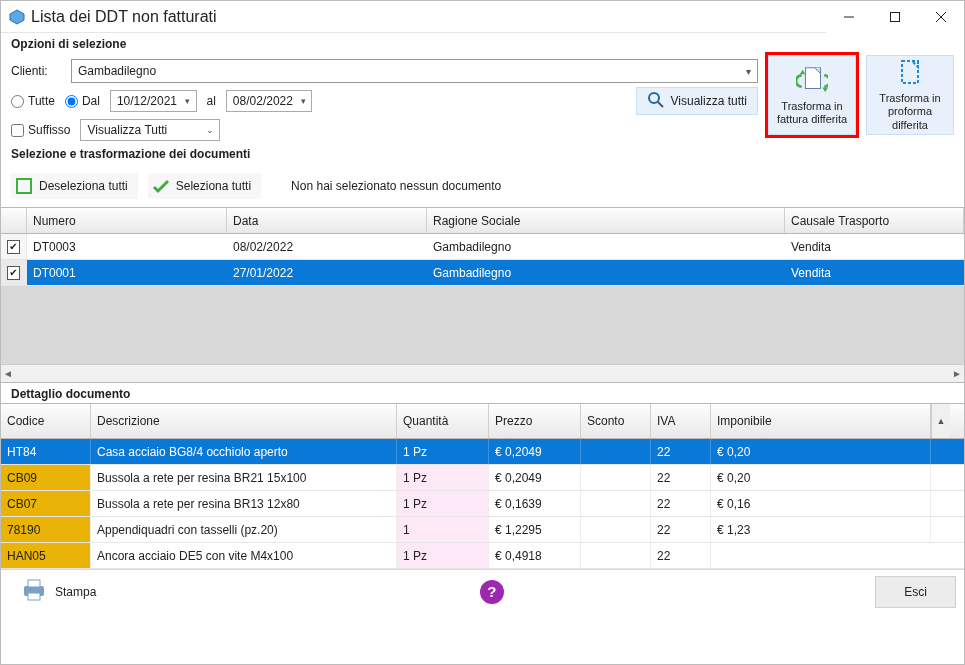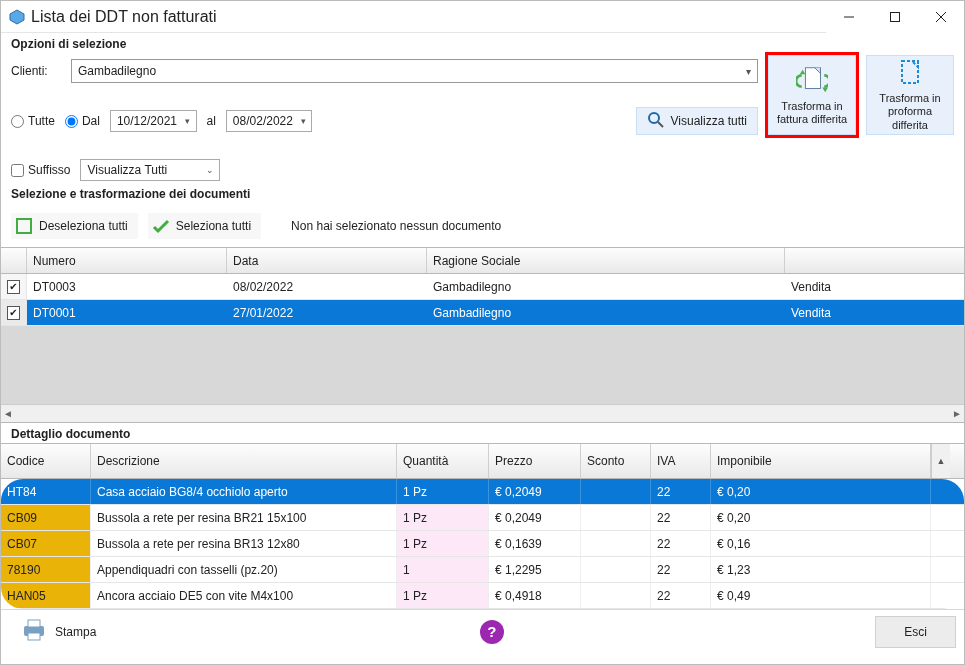"Clienti:" .opts-left { gap: 24px -> 4px }
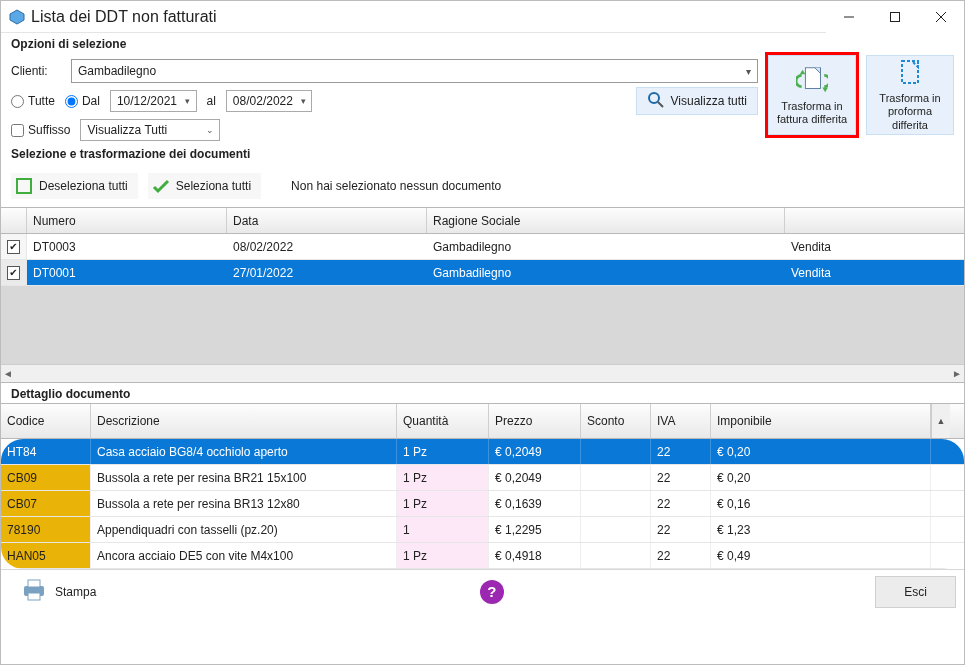"Causale Trasporto" div.gh { html: none -> <div>Causale Trasporto</div> }
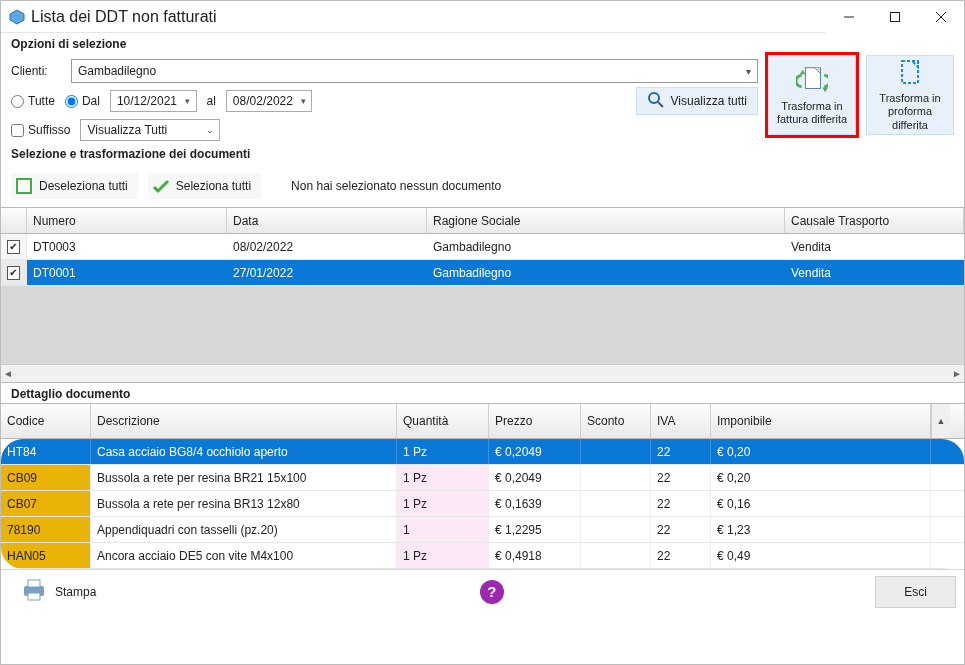"HT84" .dgrid-body { border-radius: 22px -> none }
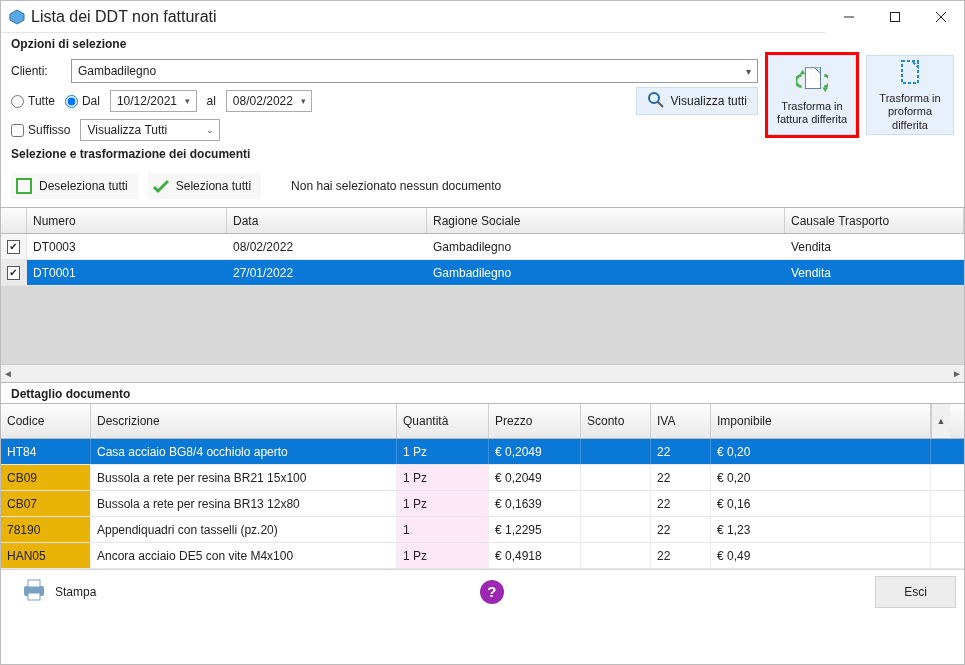"€ 0,49" div.dc { html: <div>€ 0,49</div> -> none }
